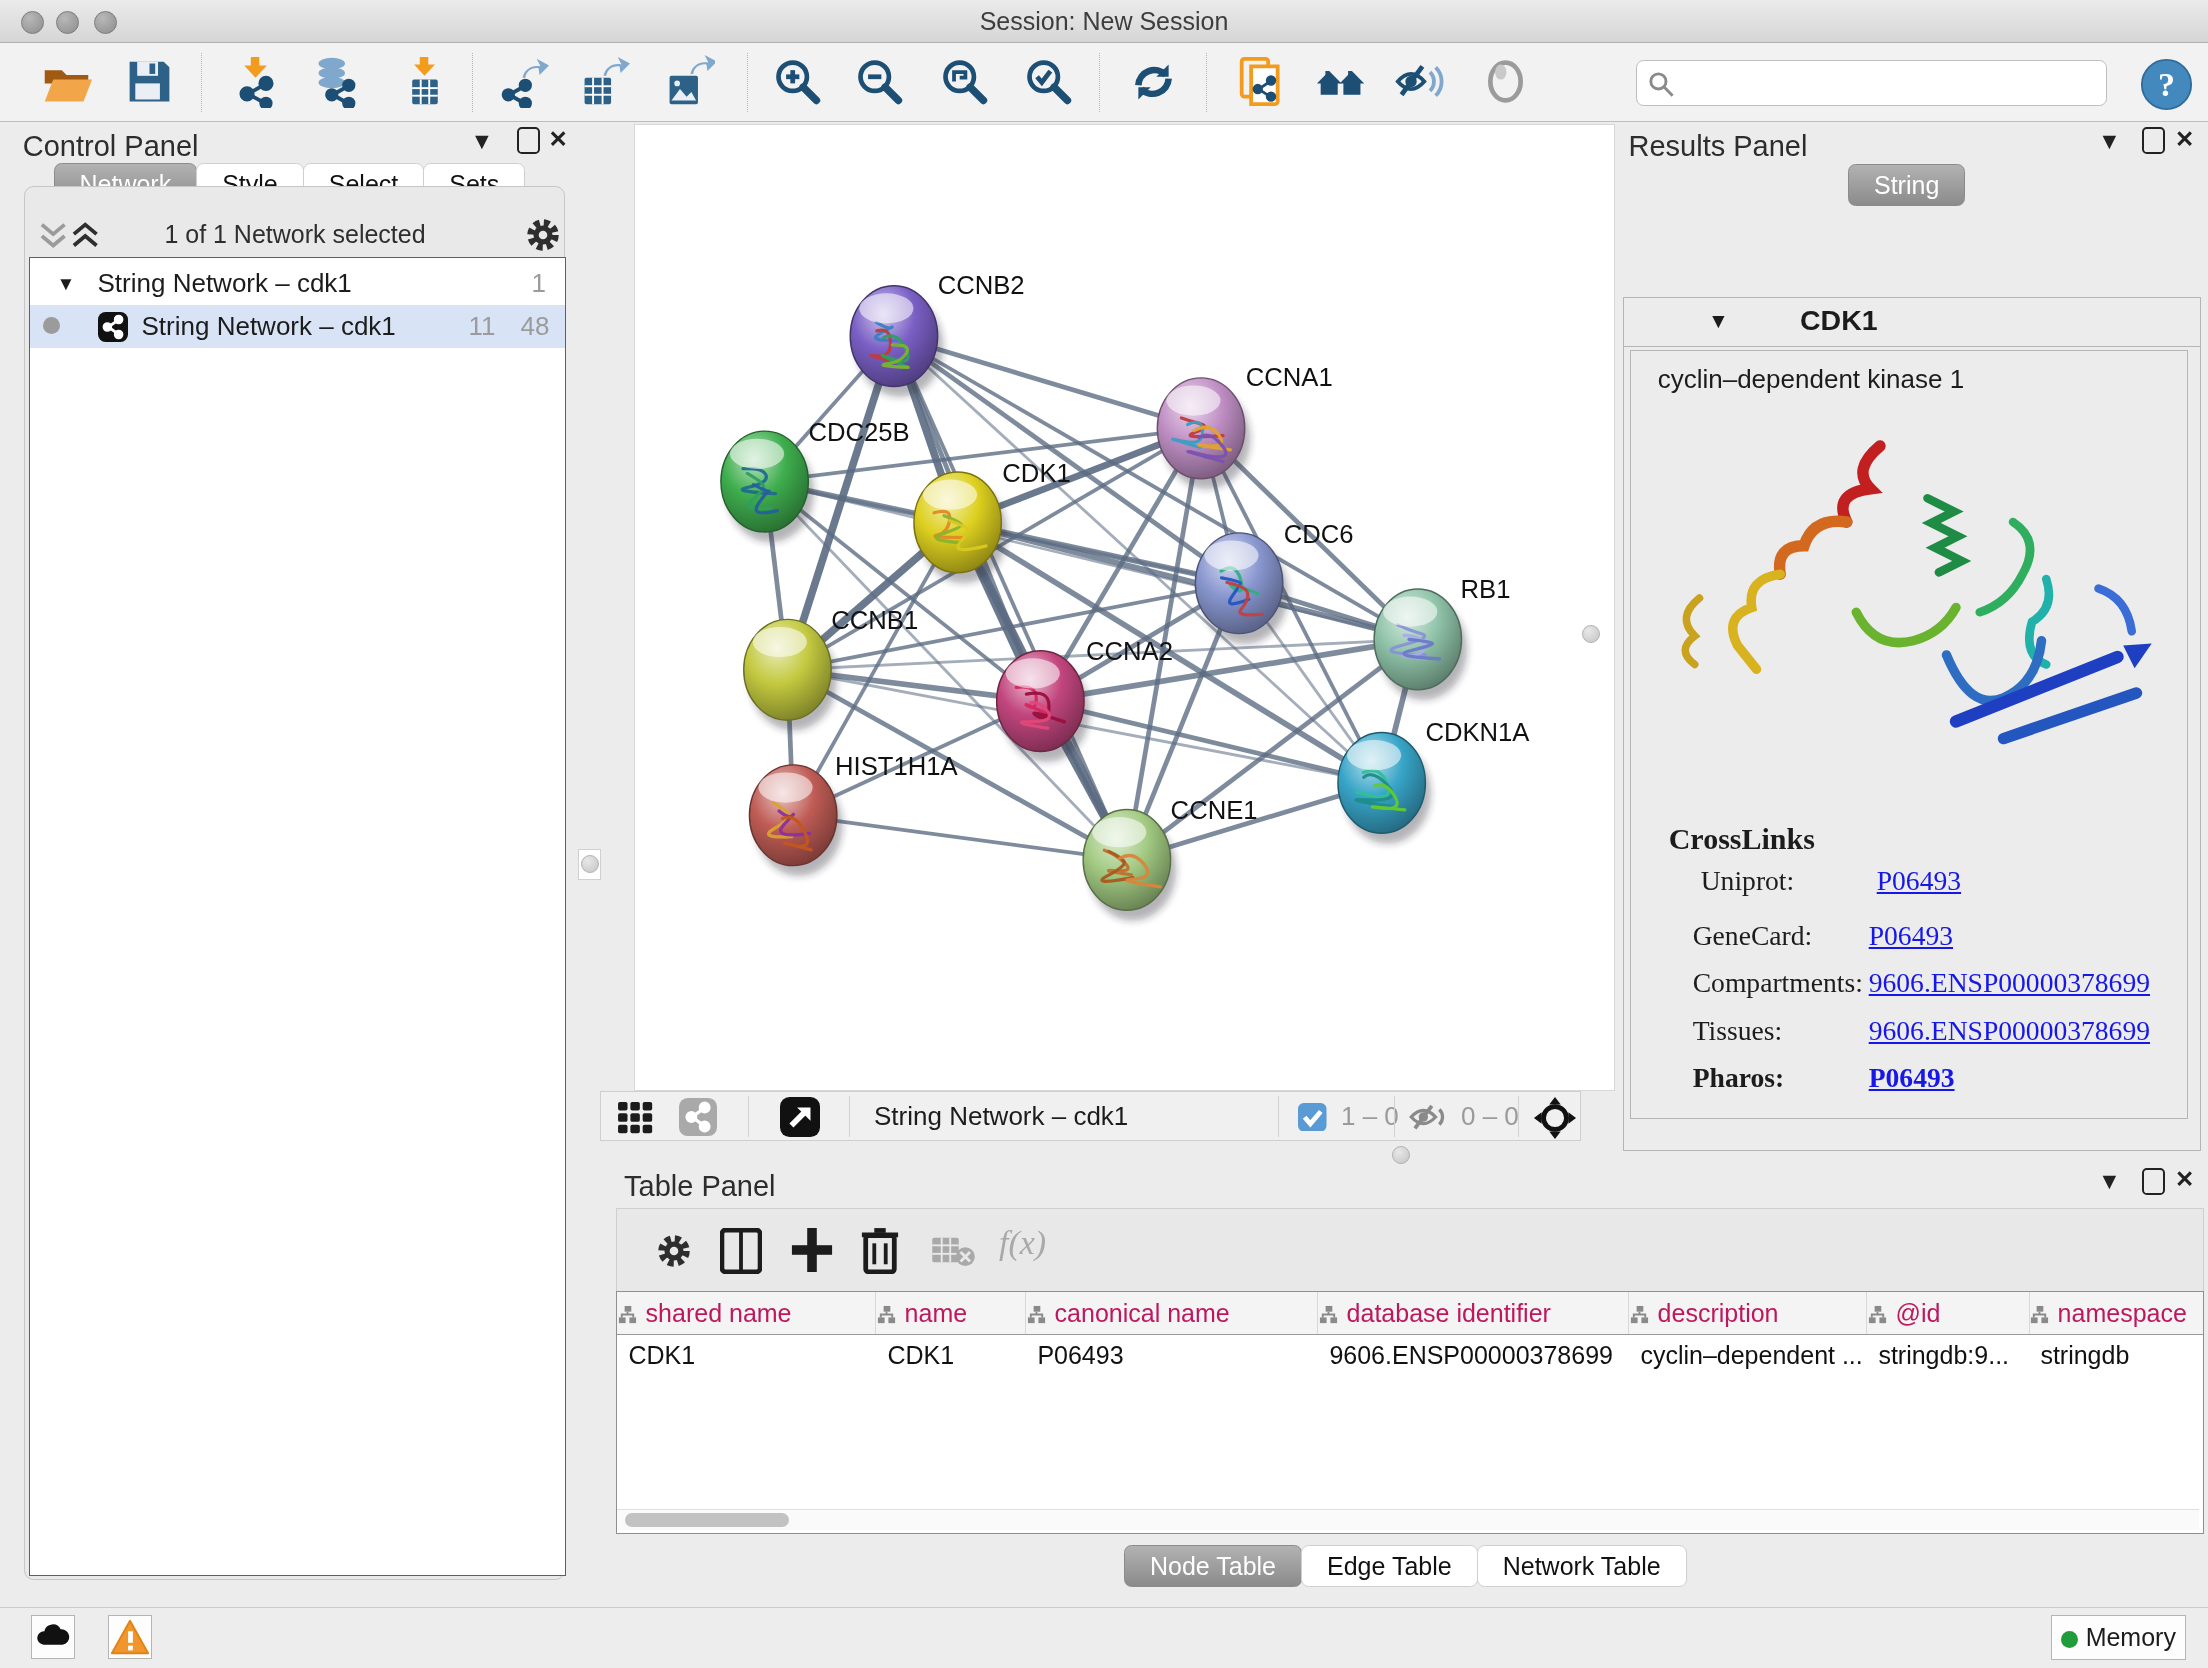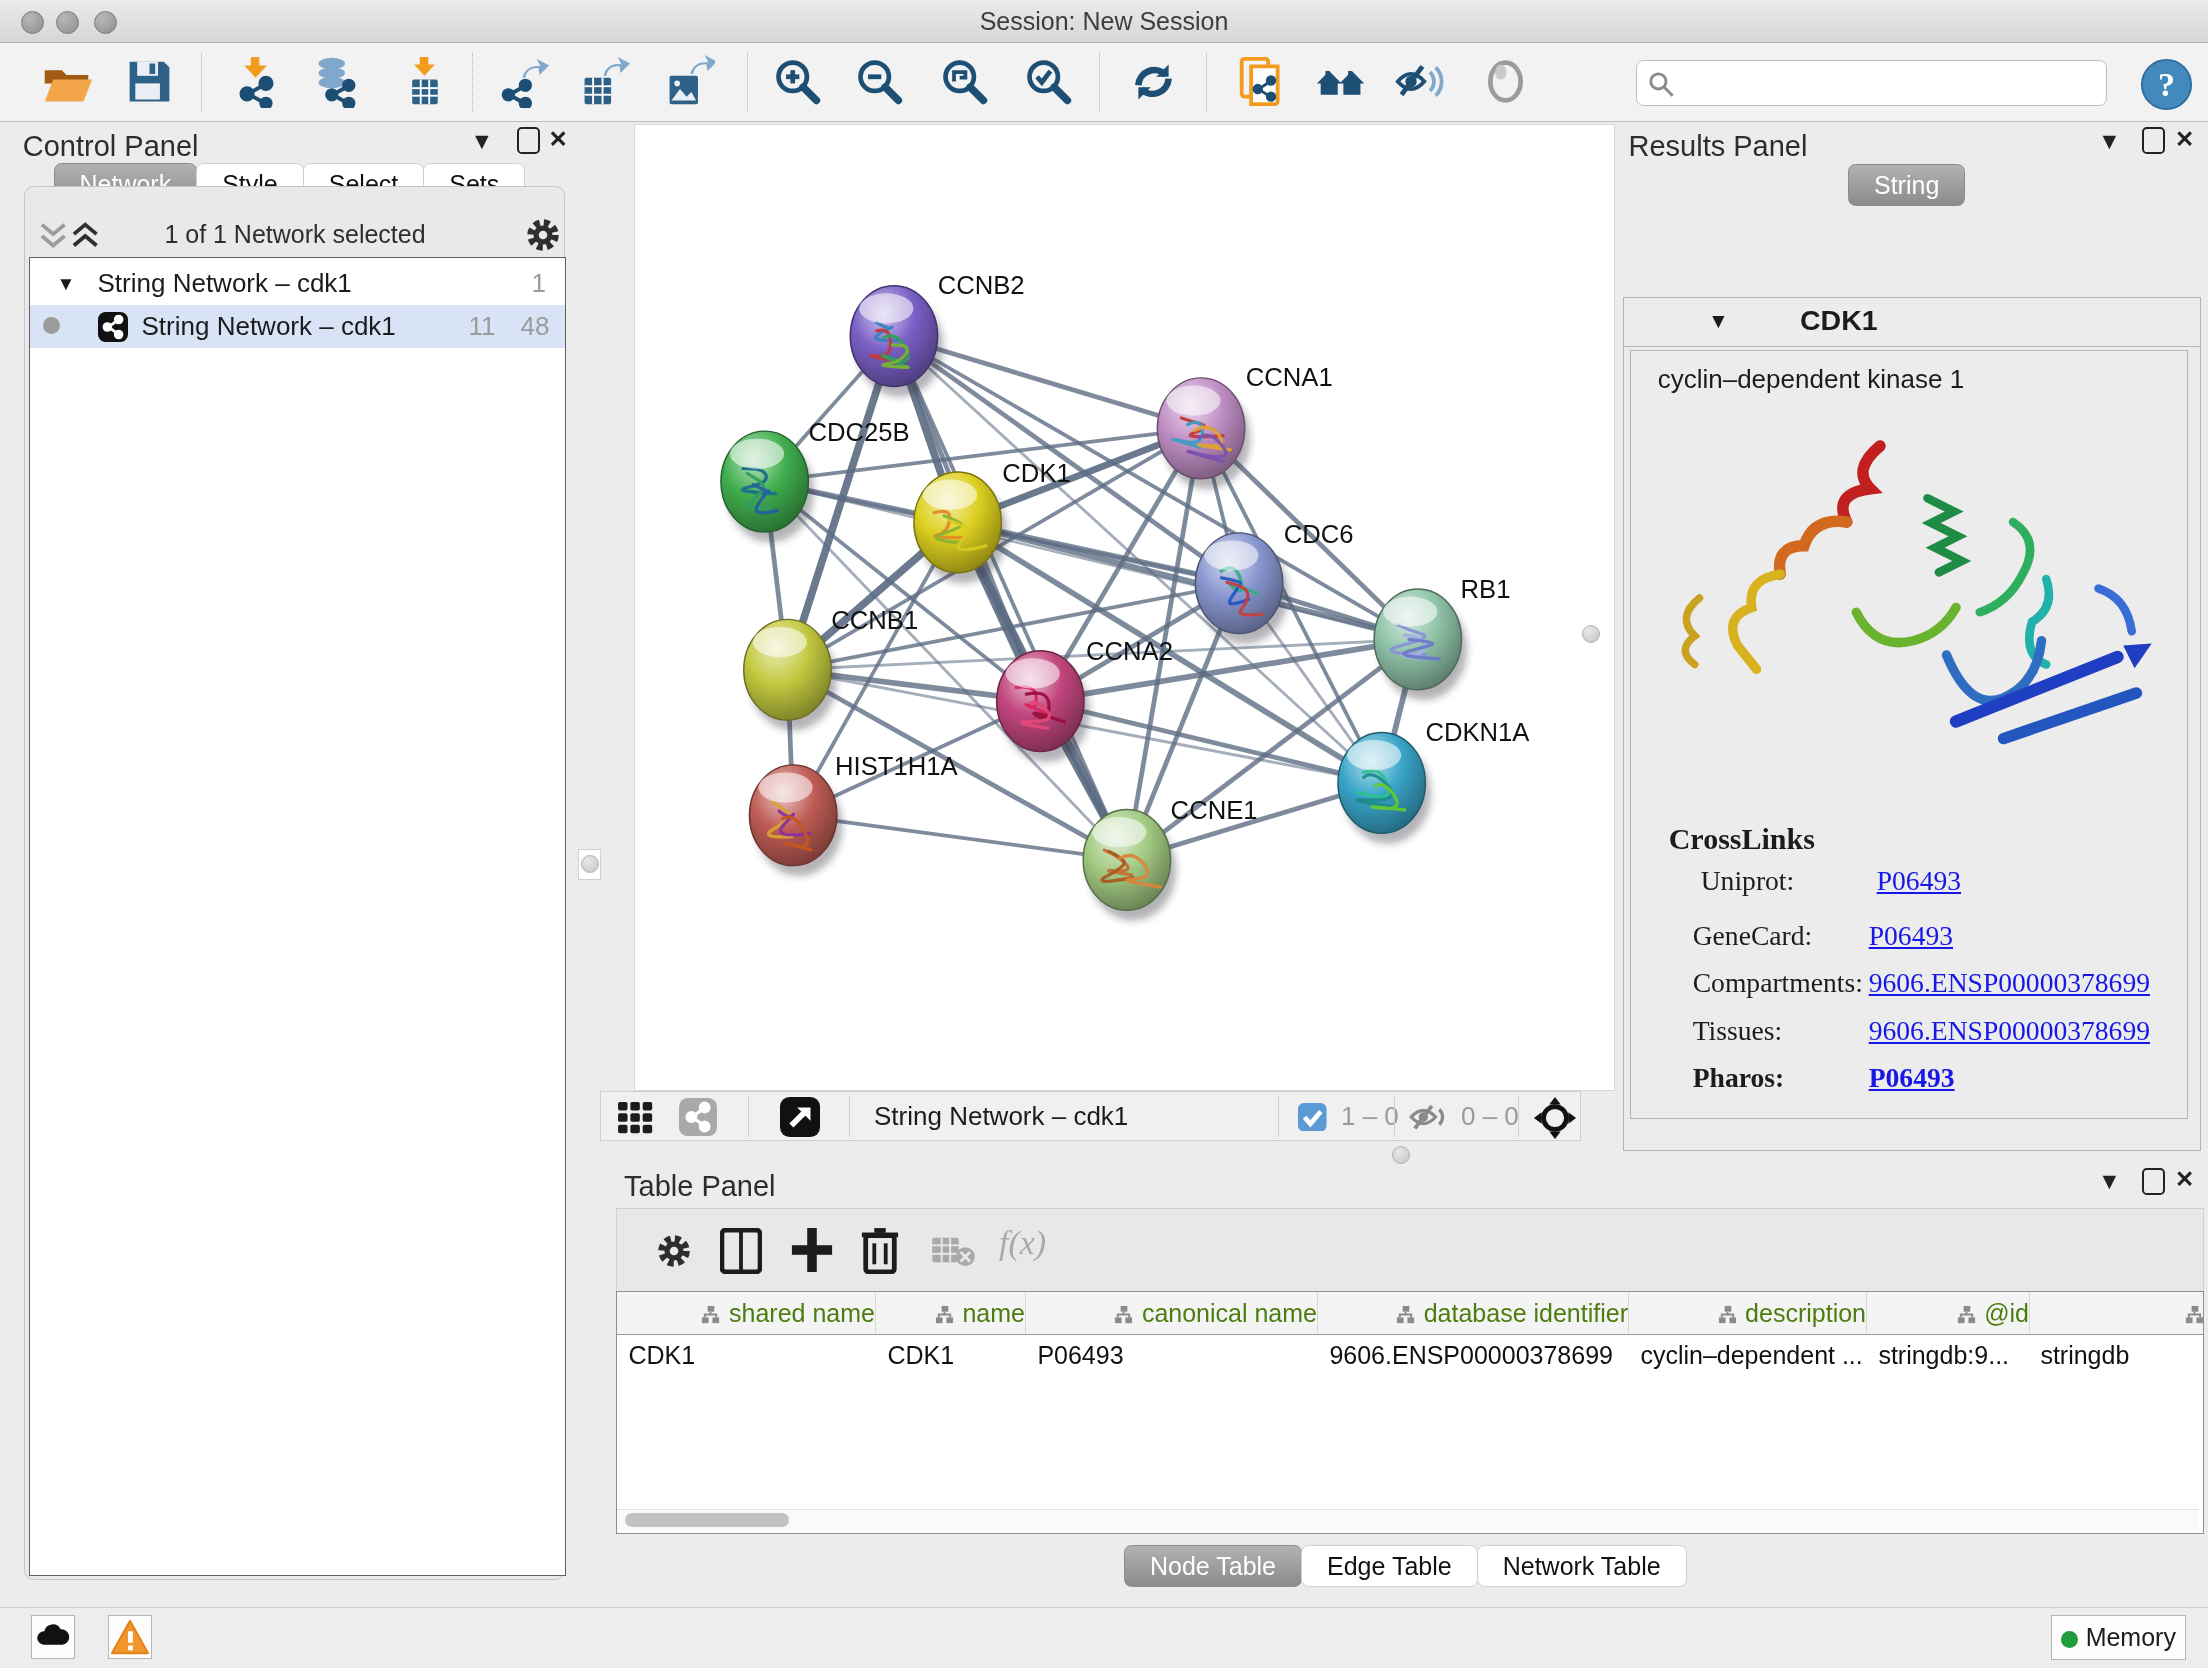"shared name" .th { color: #4d7c0f -> #be185d; text-align: right -> left }
